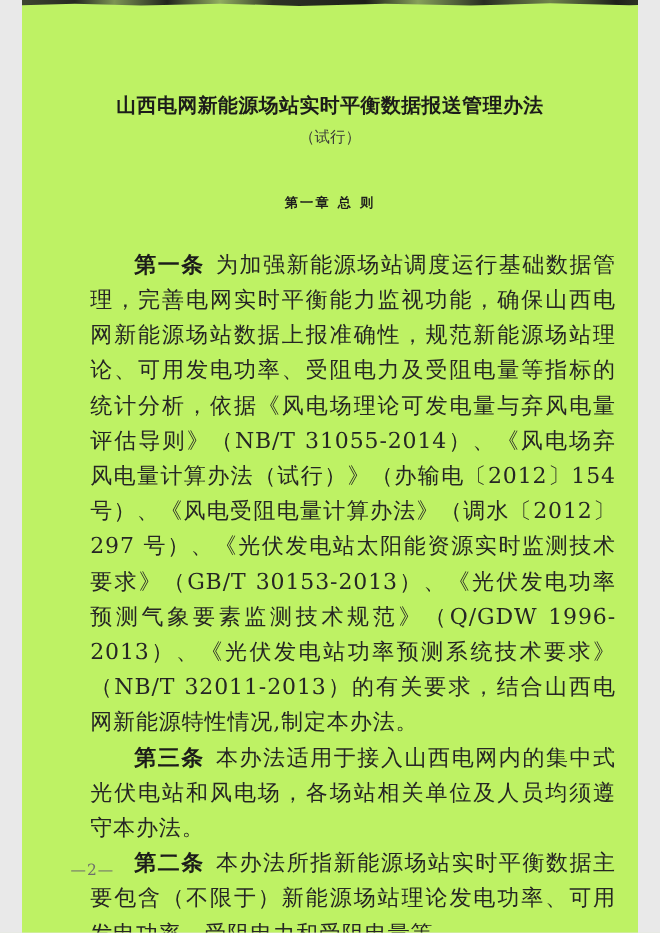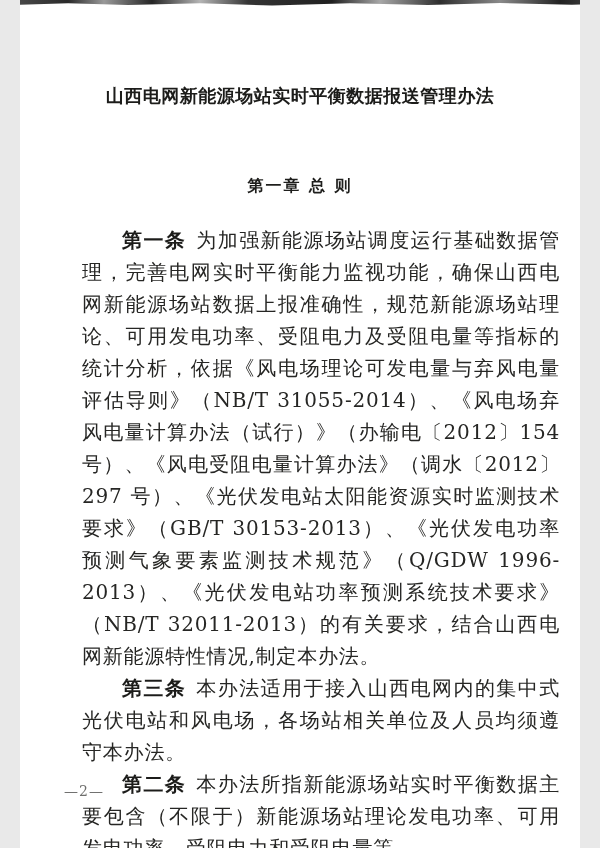"山西电网新能源场站实时平衡数据报送管理办法" .page { background: #ffffff -> #bef264 }
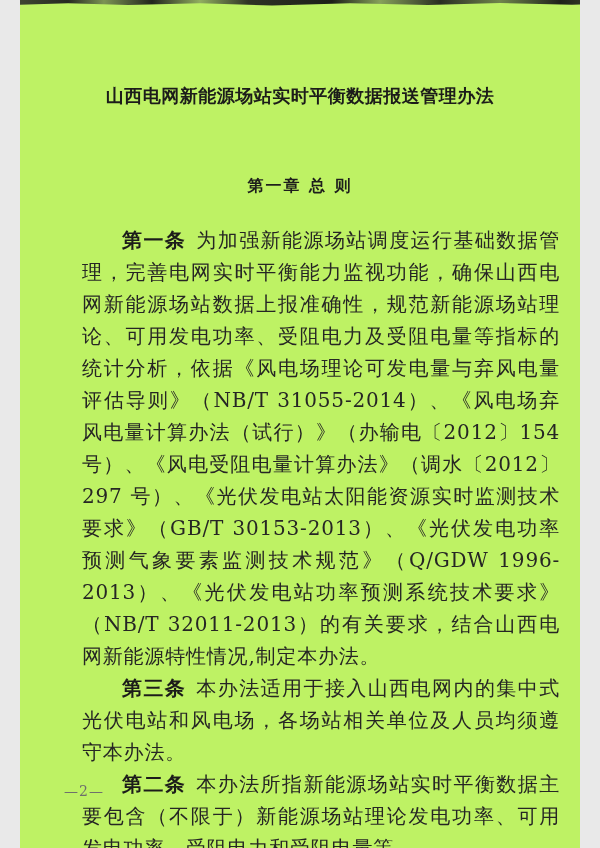"（试行）" div.doc-subtitle { html: none -> <div>（试行）</div> }
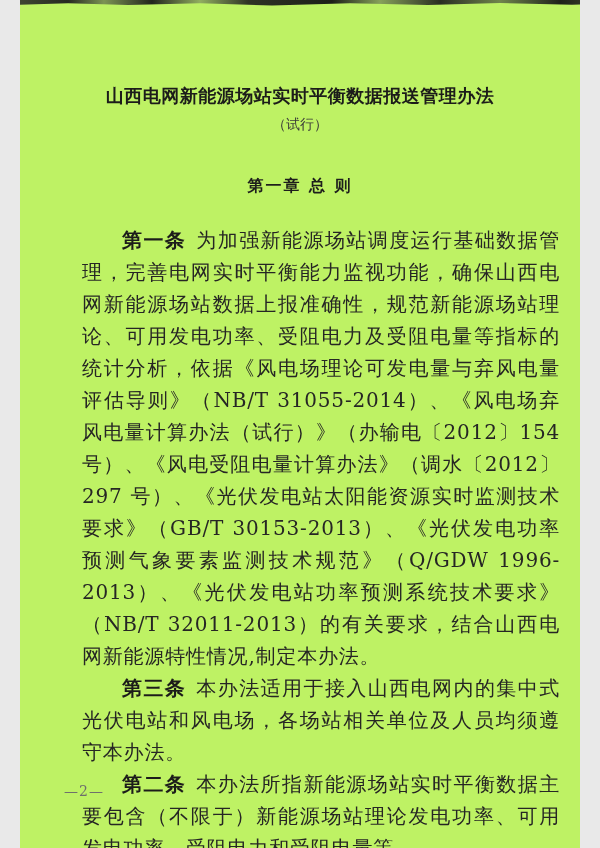"第一章 总 则" .chapter-heading { font-size: 16px -> 12px }
